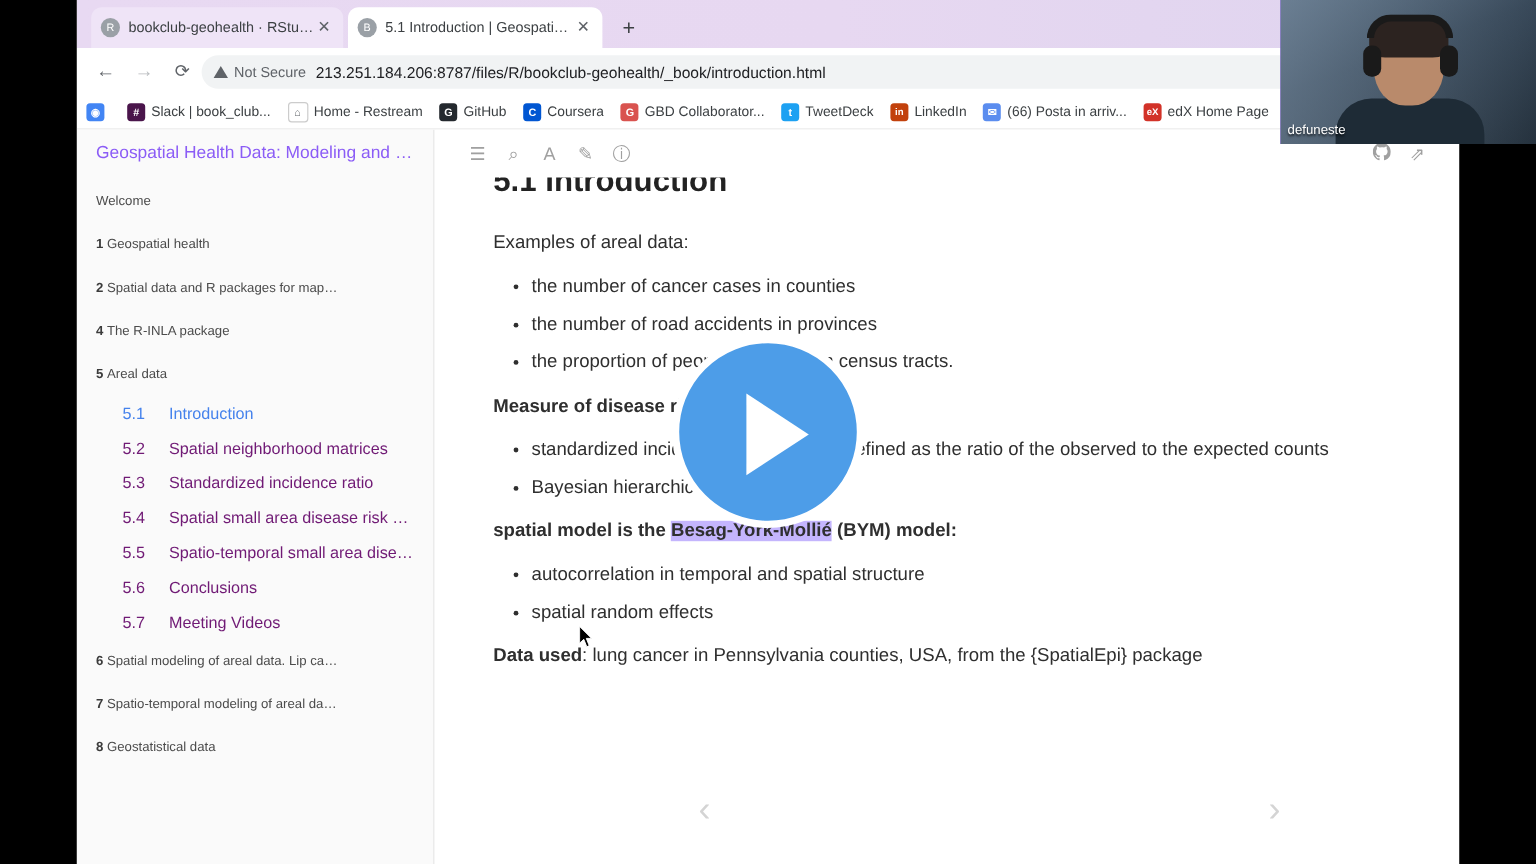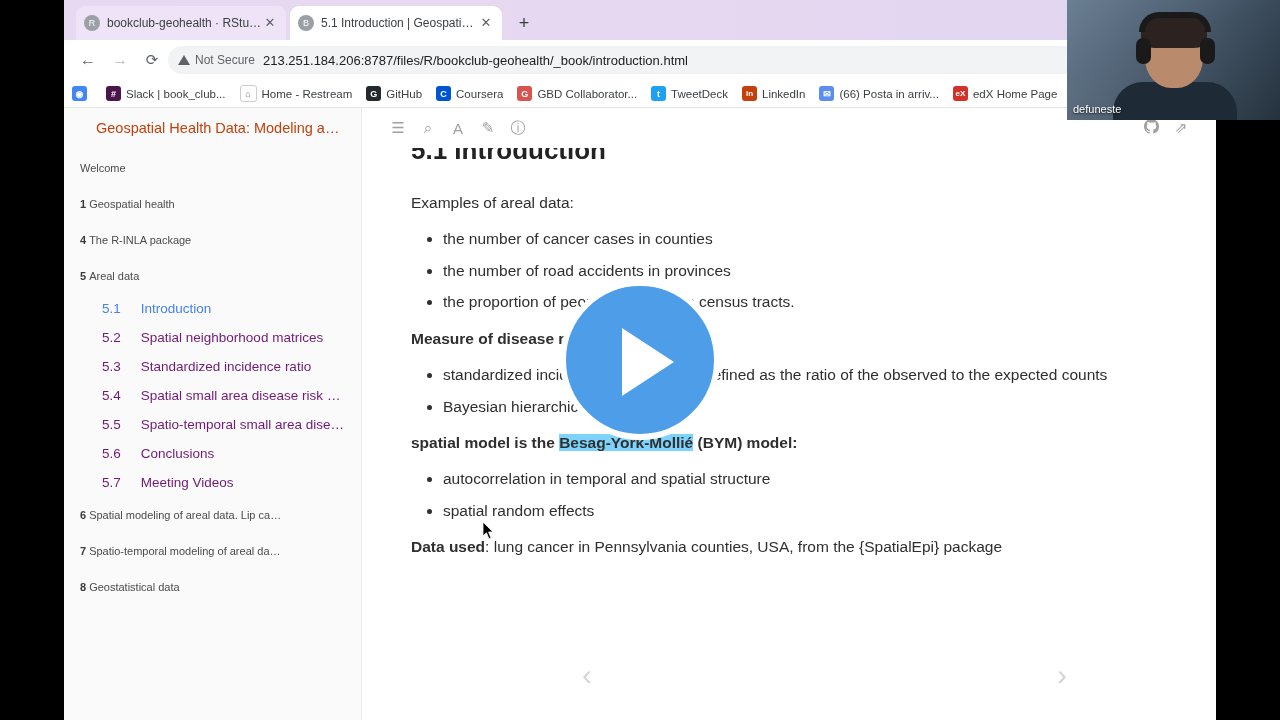"Geospatial Health Data: Modeling and" #book-title { color: #c2410c -> #8b5cf6; padding: 12px 16px 14px 32px -> 12px 16px 14px 16px }
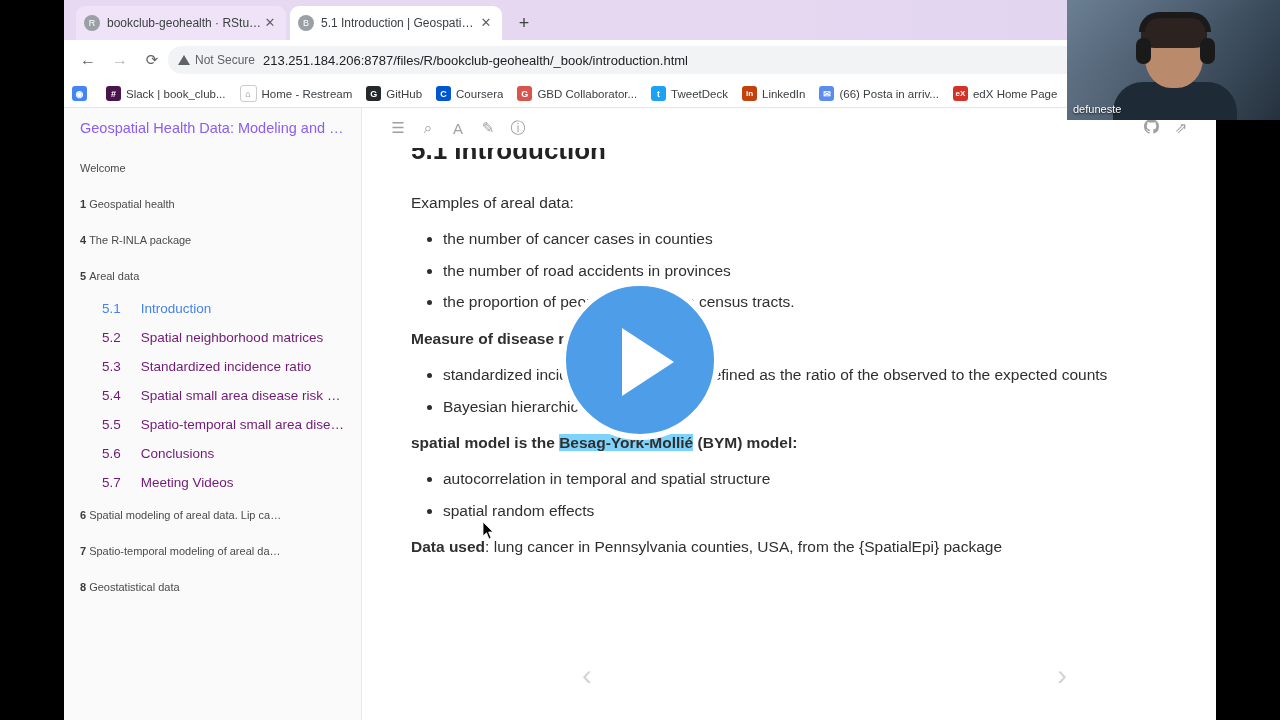"2 Spatial data and R" div.toc-item { html: none -> <div> <span>2</span><span>Spatial data and R packages for map…</span> </div> }
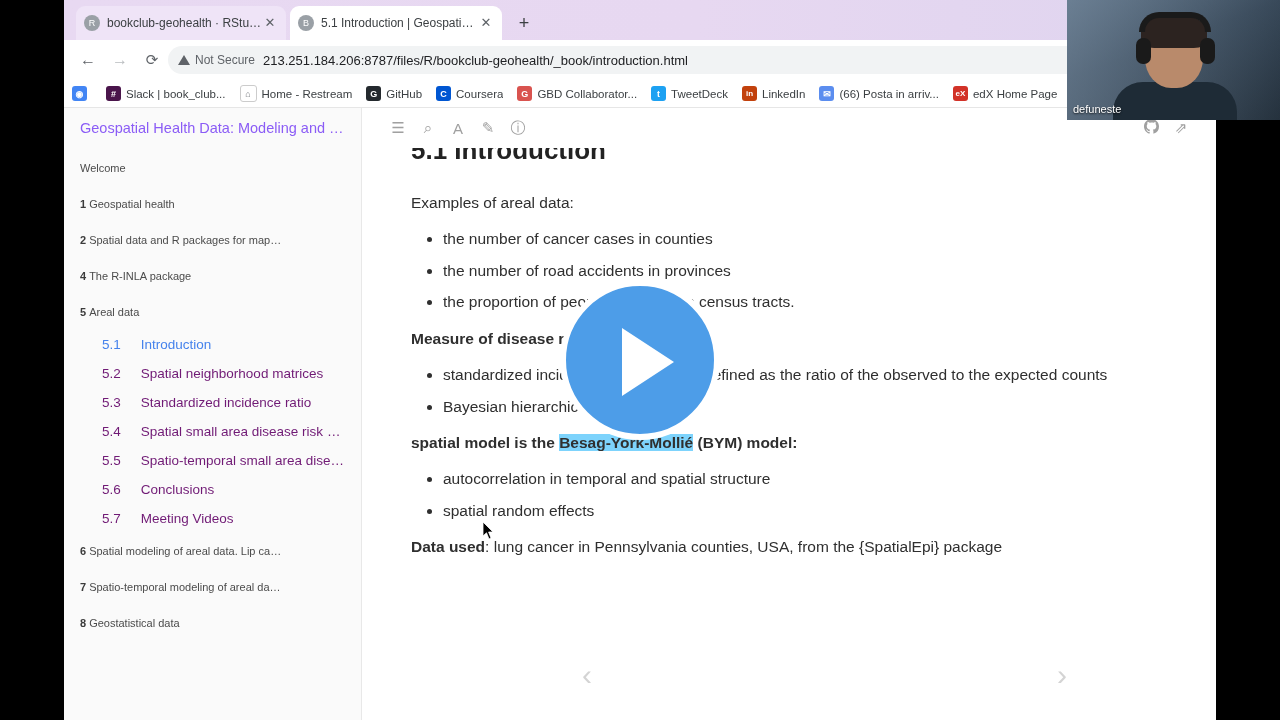"Besag-York-Mollié" .hl { background: #7dd3fc -> #c4b5fd }
